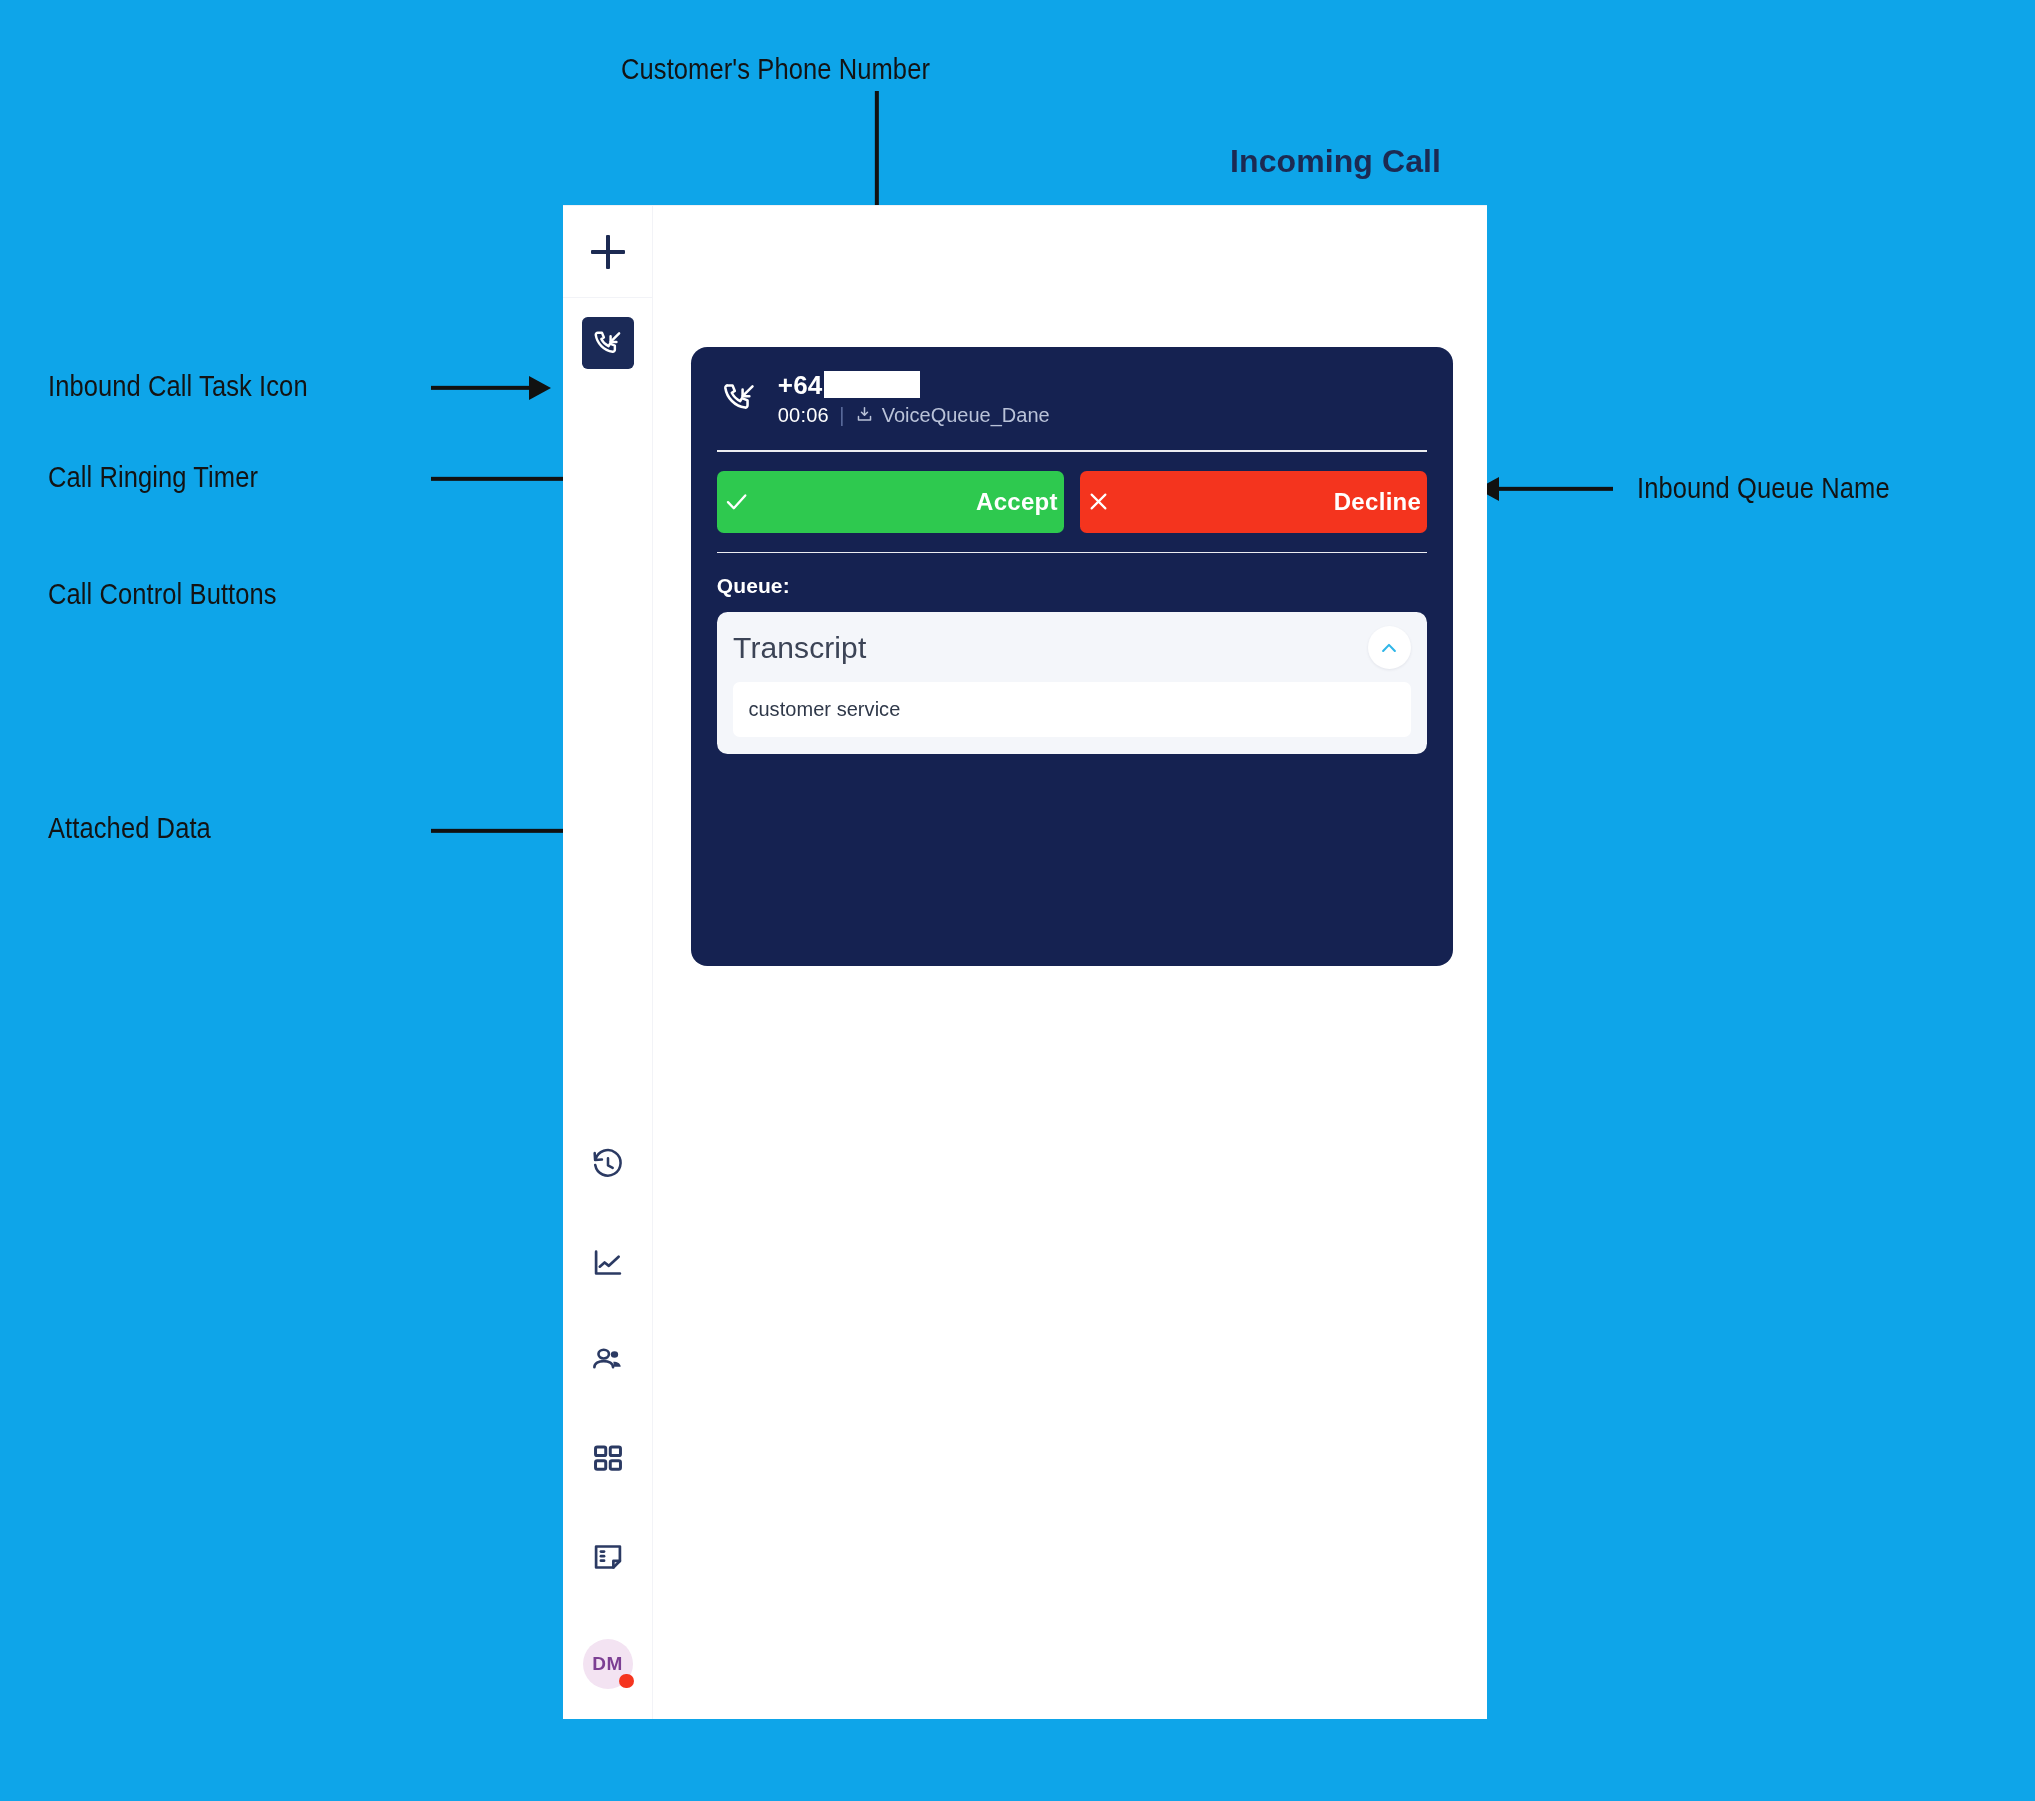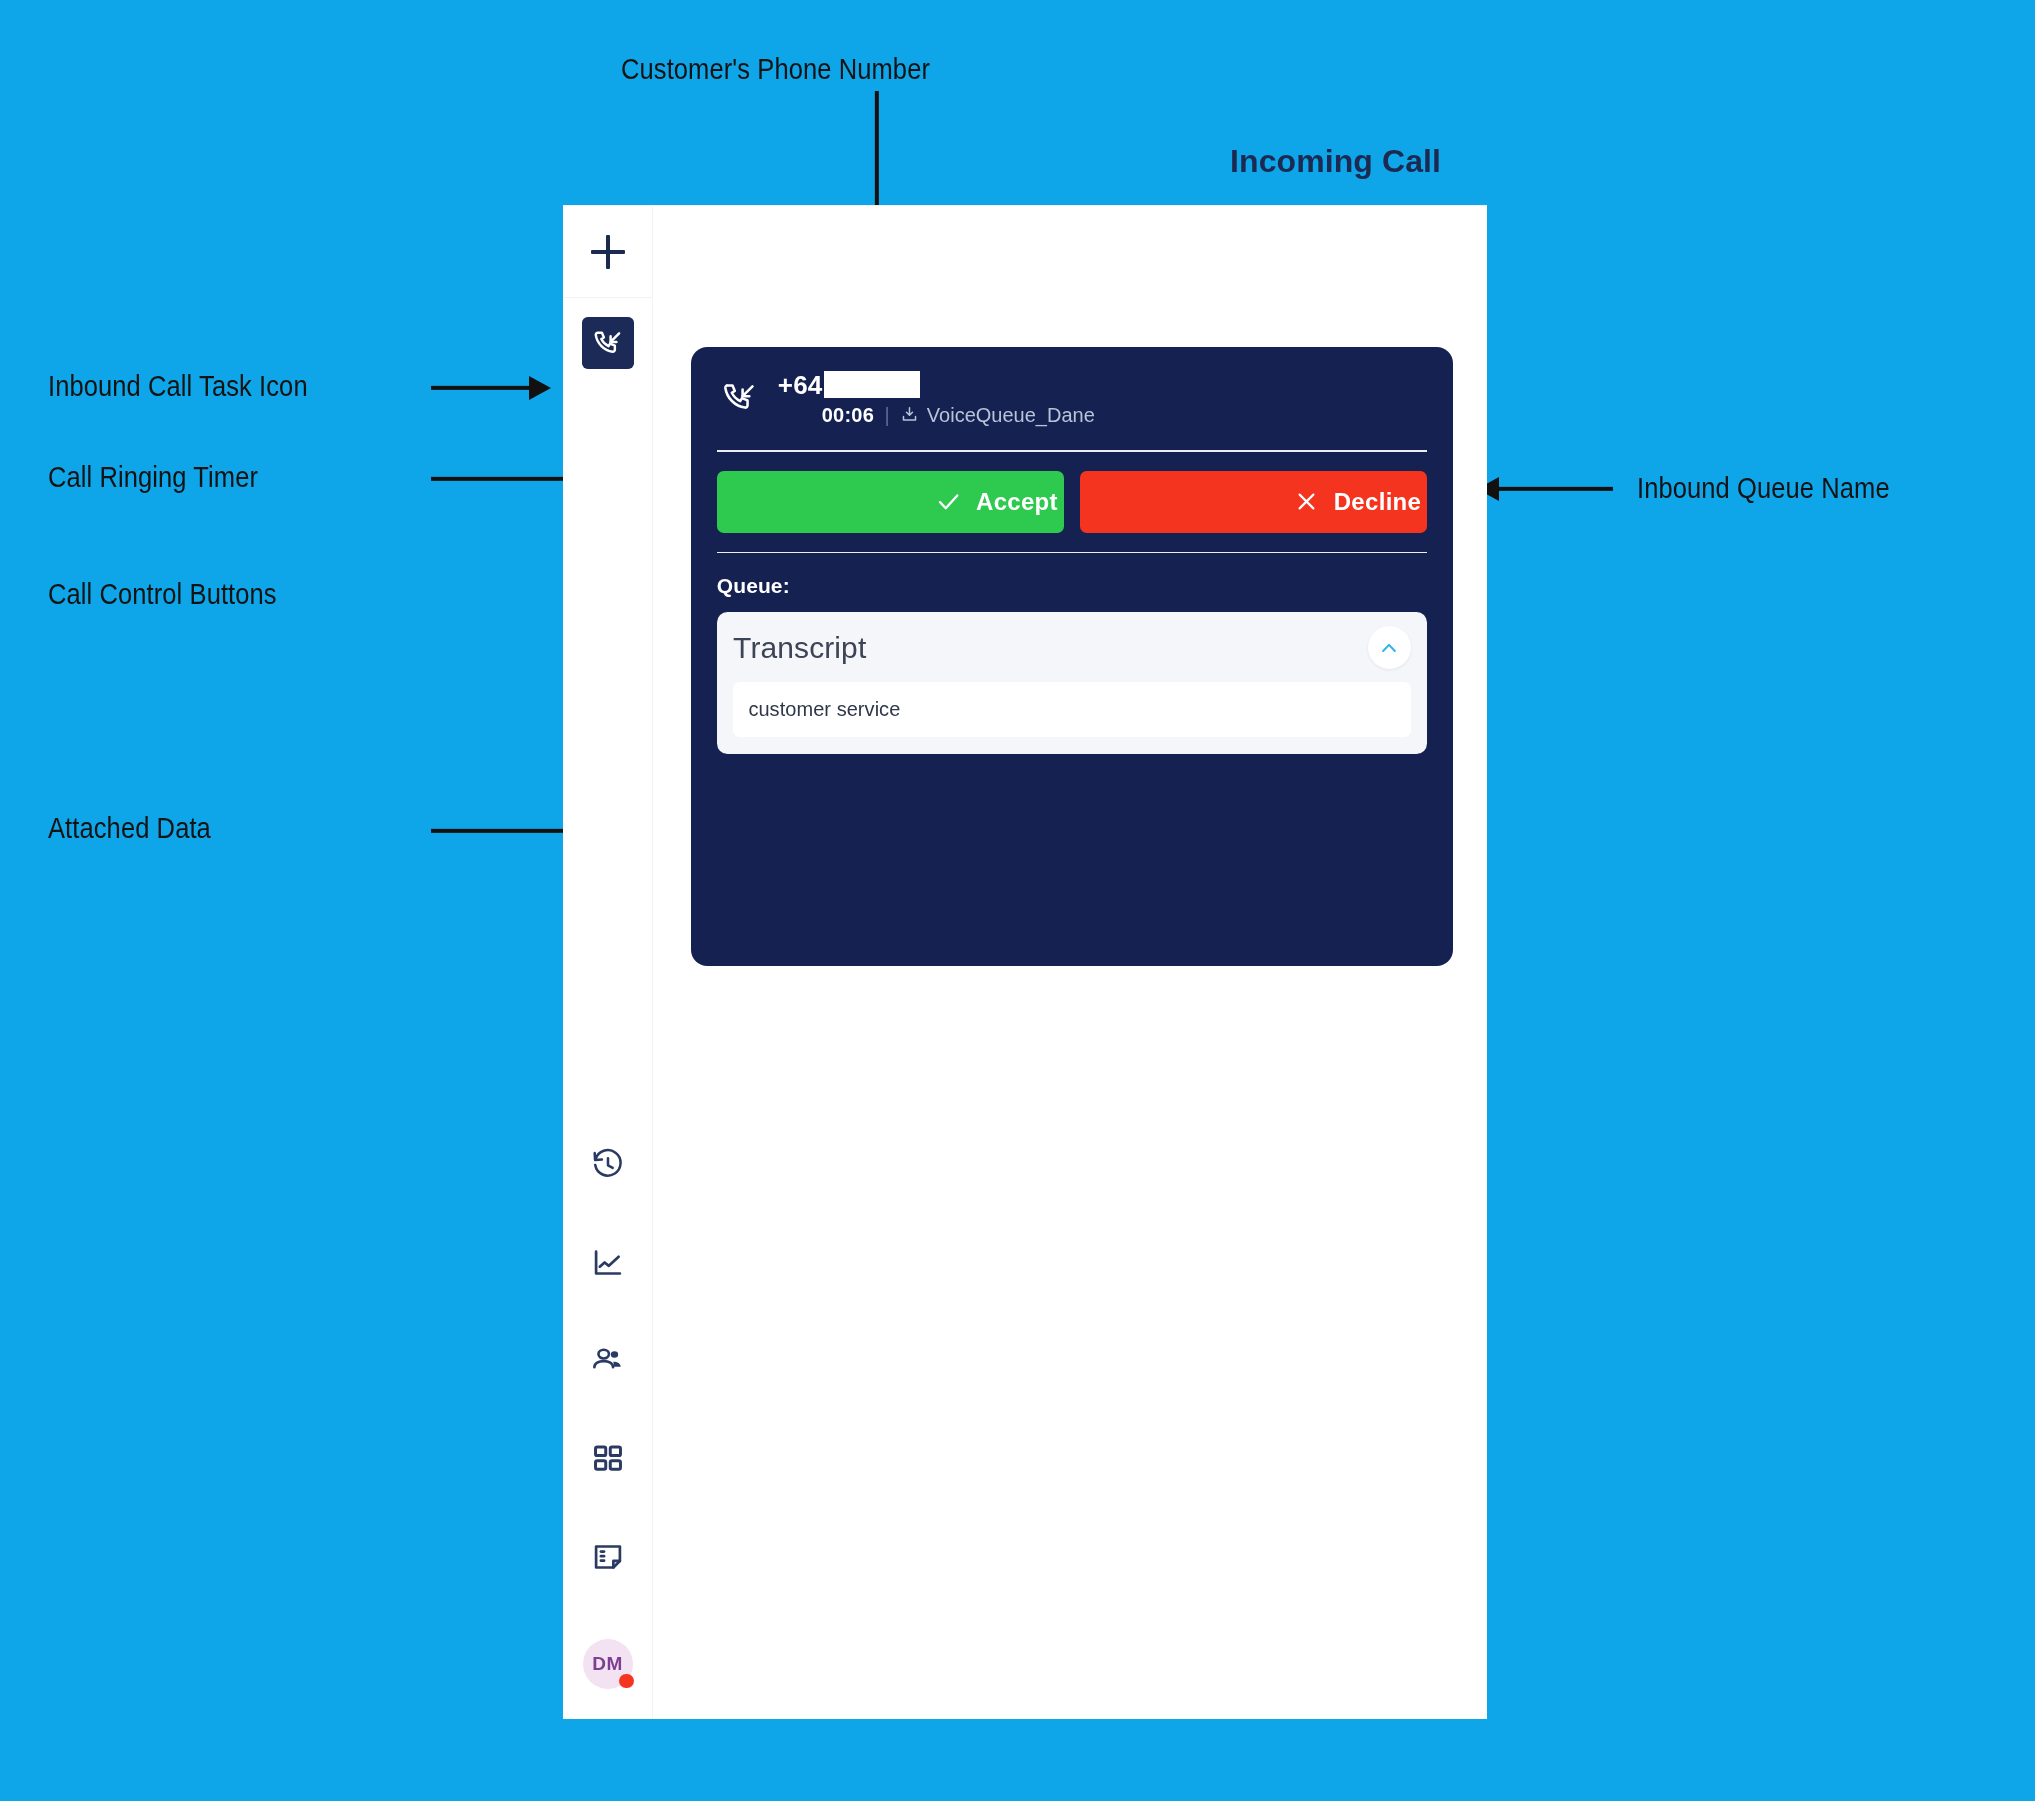"00:06" .meta-timer { font-weight: 700 -> 400; margin-left: 44px -> none }
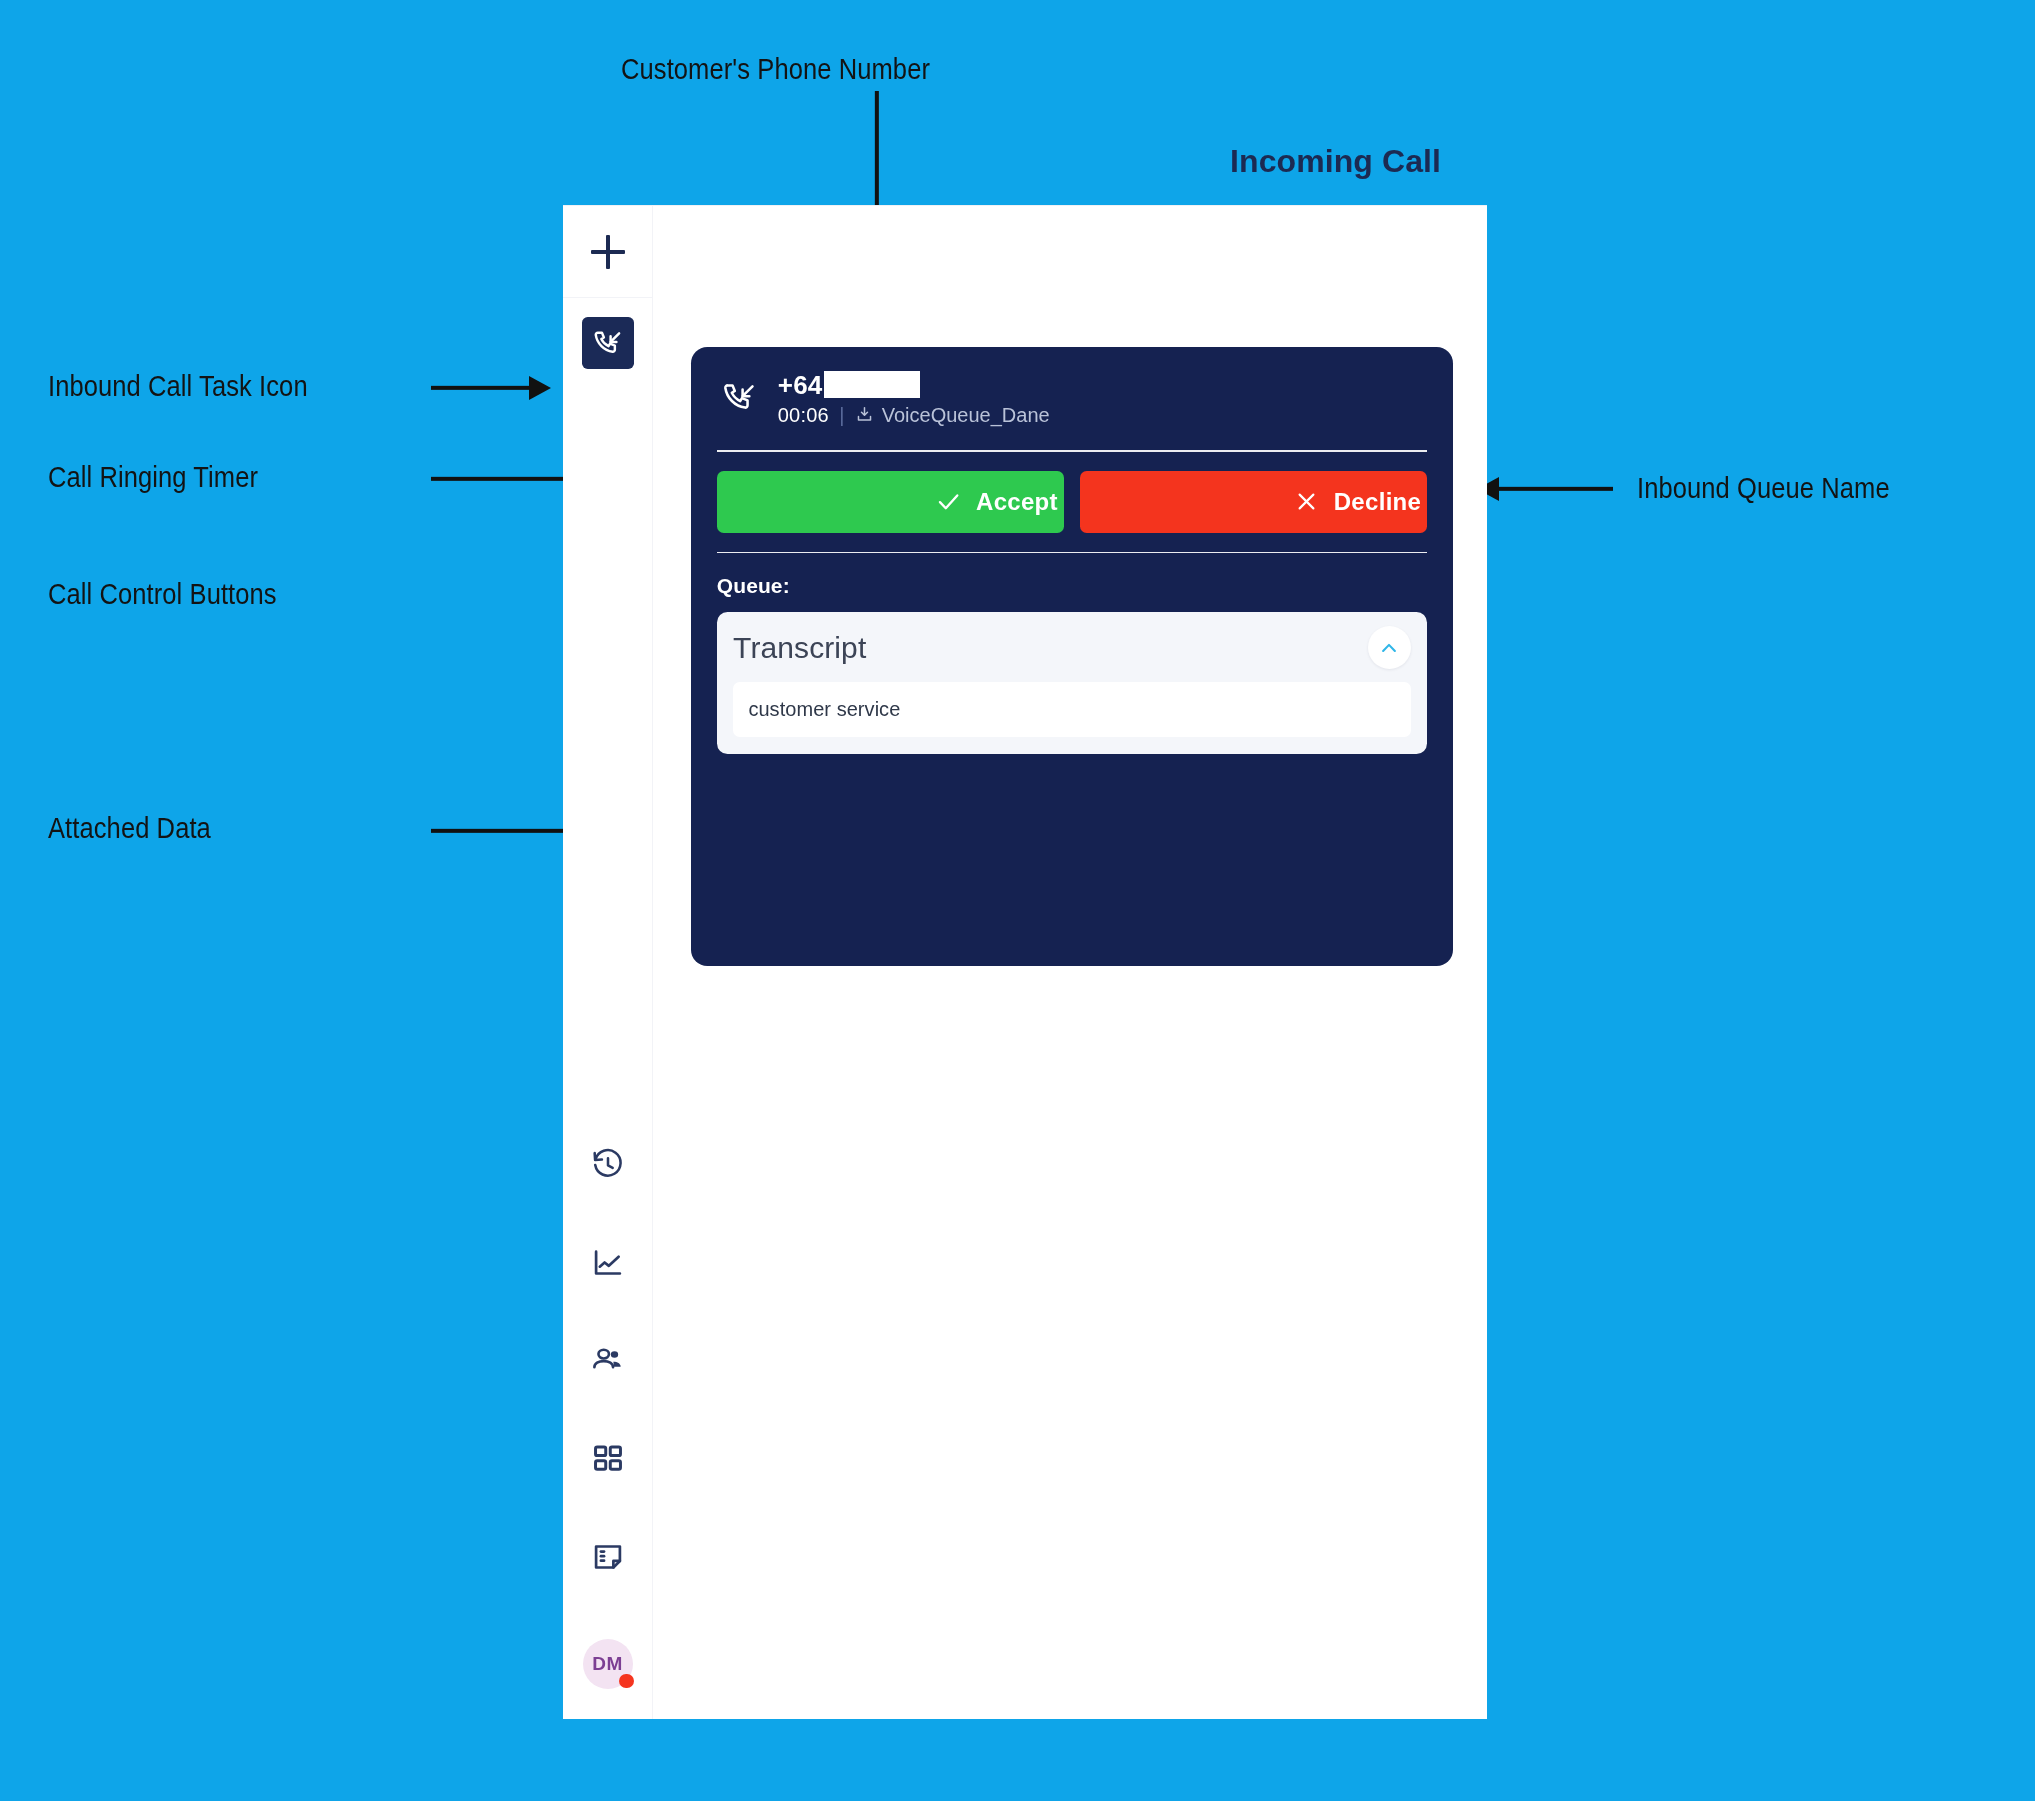"Accept" .call-btn { justify-content: flex-end -> space-between }
